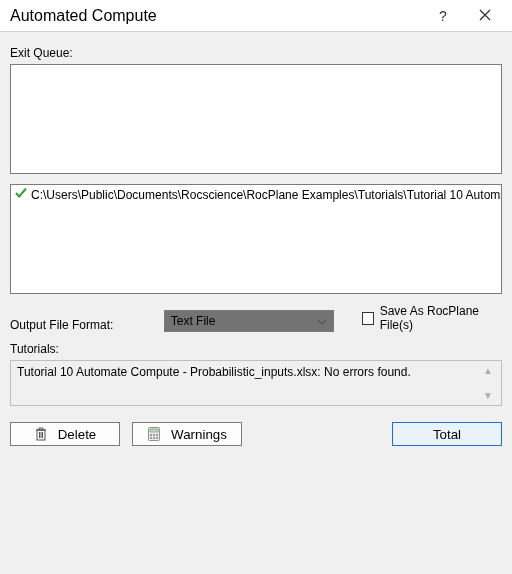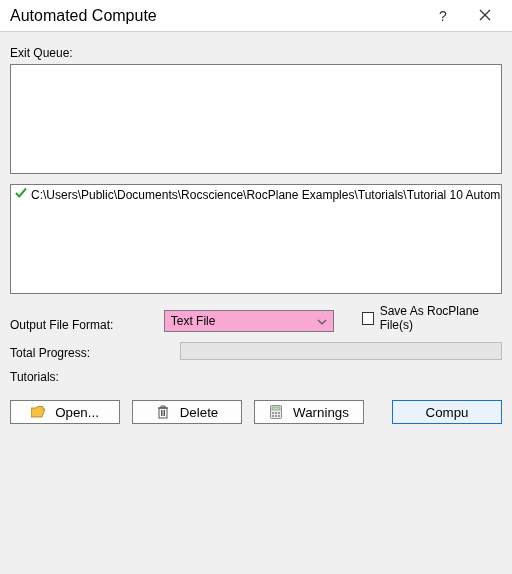"Text File" .select { background: #f9a8d4 -> #737373 }
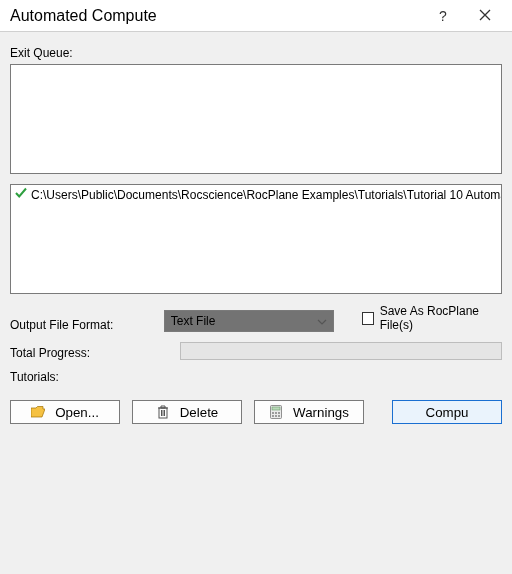"Total Progress:" div.row { html: <div> <span>Total Progress:</span> <div></div> </div> -> none }
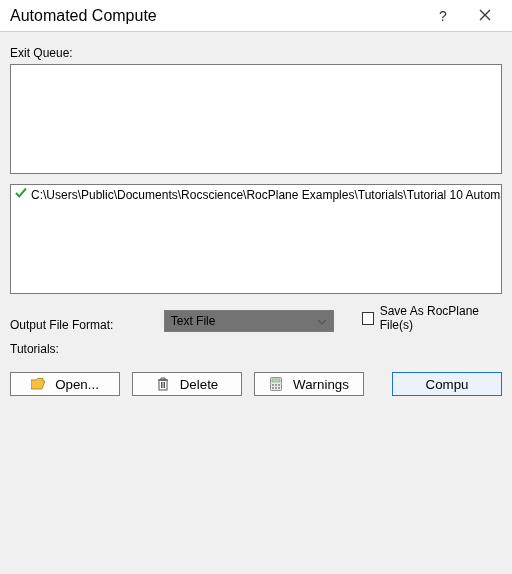"Tutorial 10 Automate Compute -" div.warnings-box { html: none -> <div> <span>Tutorial 10 Automate Compute - Probabilistic_inputs.xlsx: No errors found.</span> <div> <span>▲</span> <span>▼</span> </div> </div> }
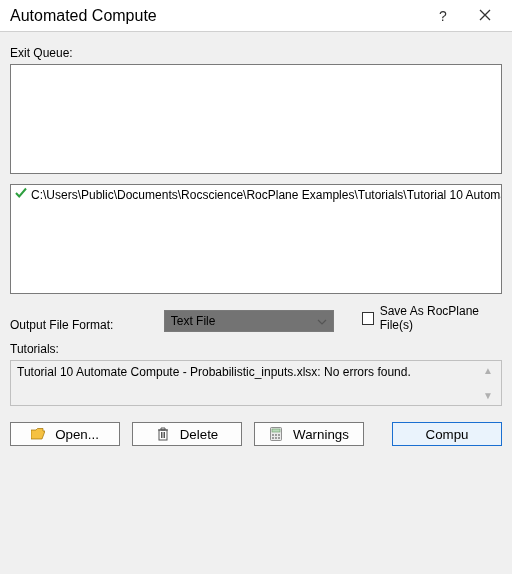"Open..." button.btn { html: <button> <span> <svg> <path></path> </svg> </span> <span>Open...</span> </button> -> none }
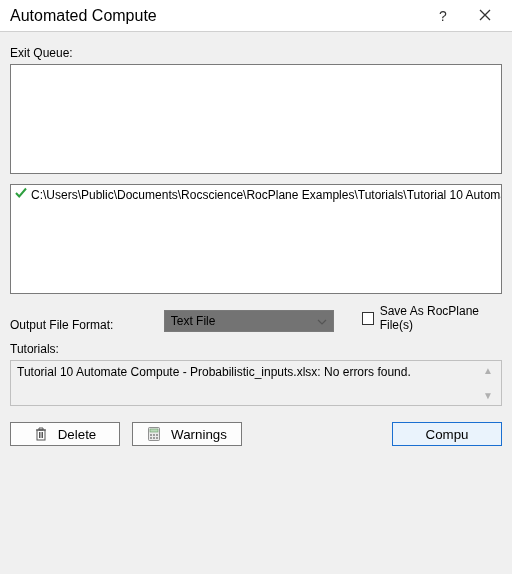"Compu" span { text: Compu -> Total }
